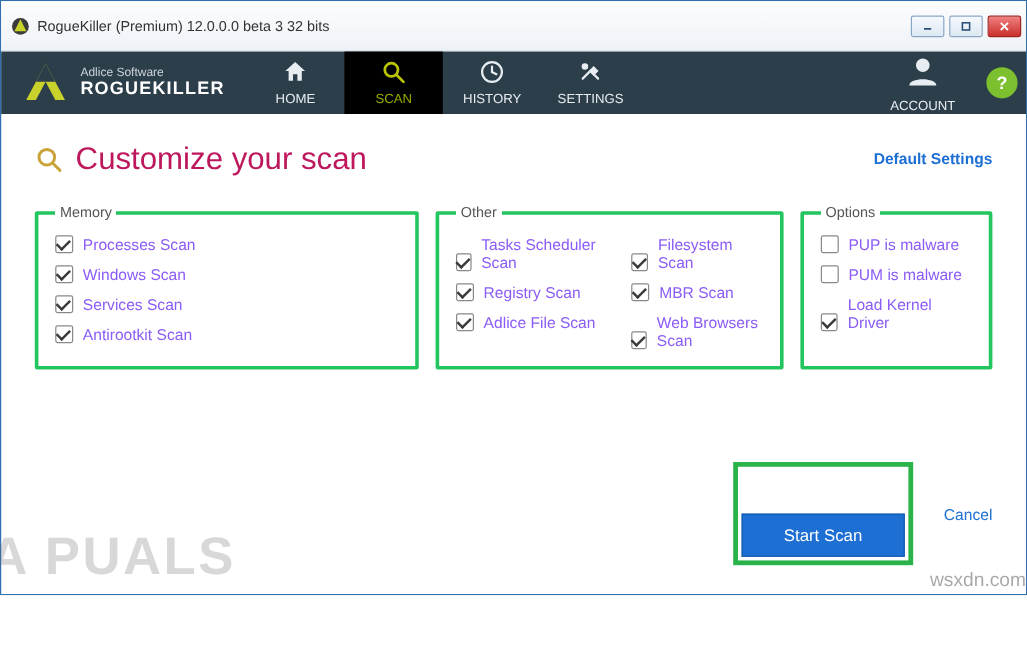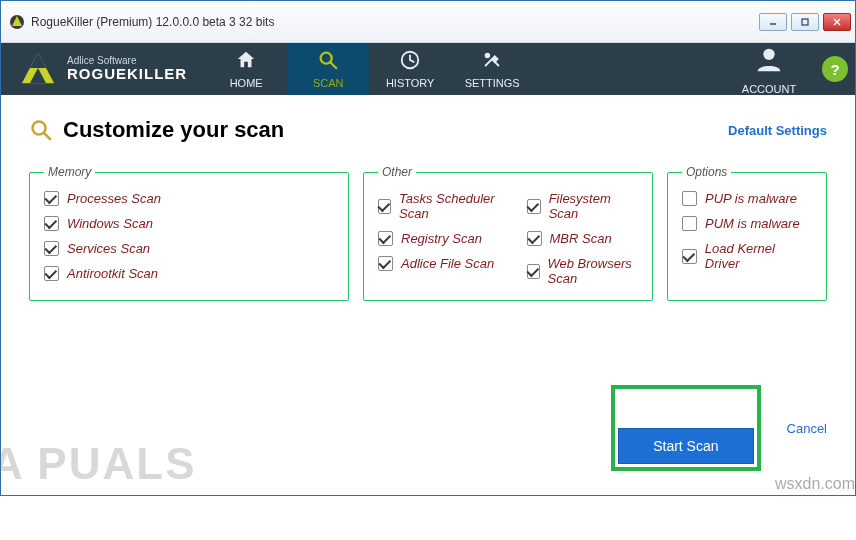"SCAN" .tab.active { background: #0c4a6e -> #000000 }
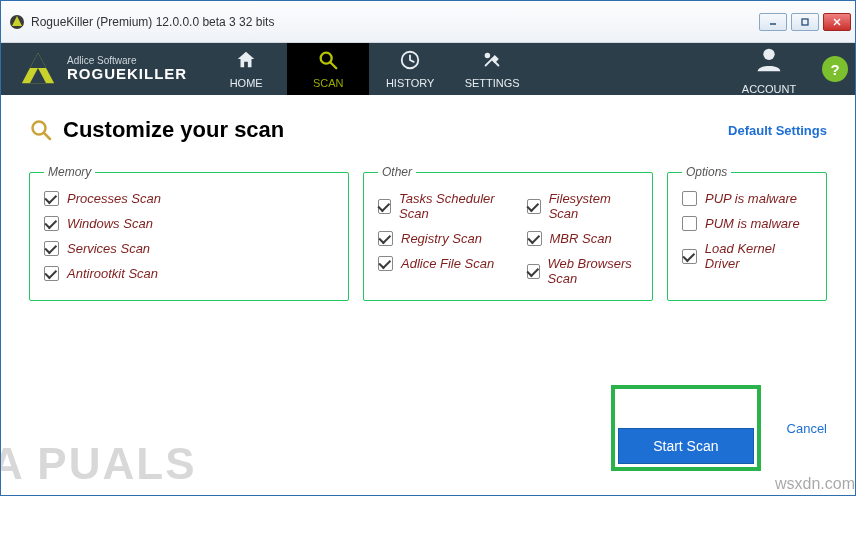"Customize your scan" .page-title { color: #000000 -> #be185d; font-size: 22px -> 26px; font-weight: 700 -> 400 }
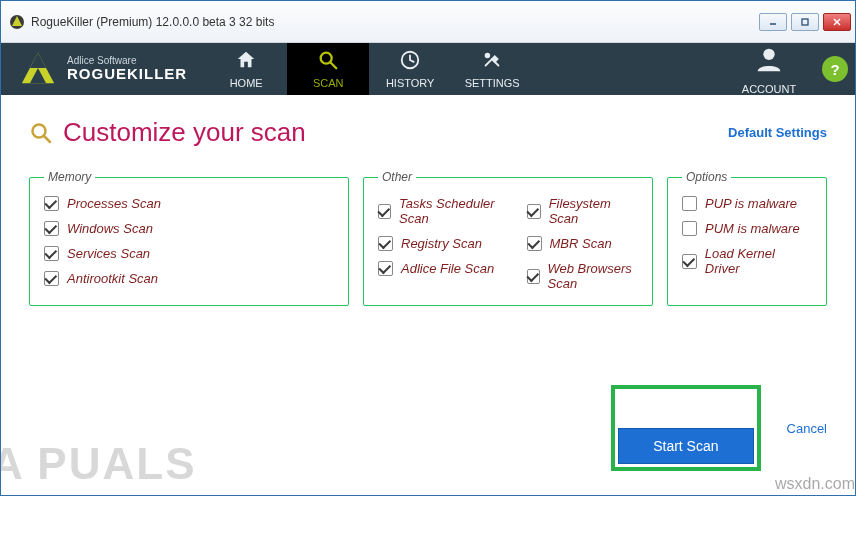"Memory" fieldset.group { border: 1px solid #22c55e -> 3px solid #22c55e; font-style: italic -> none }
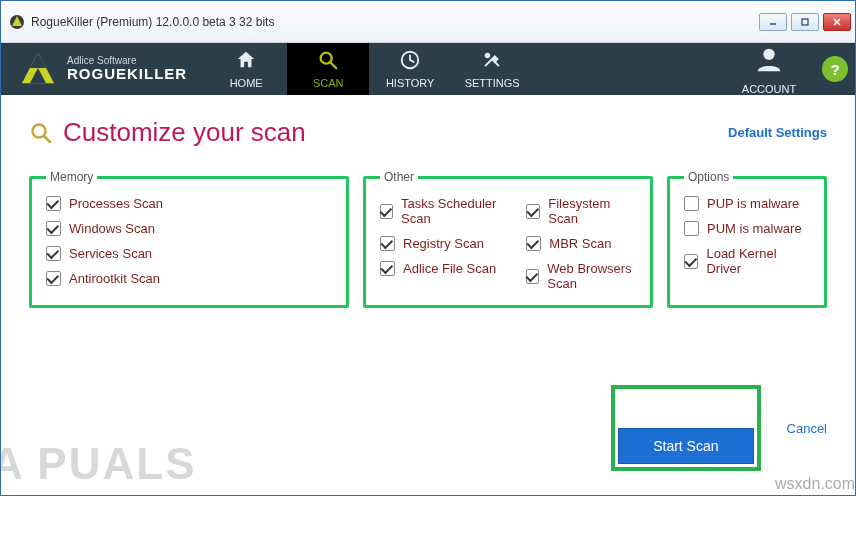"Processes Scan" .check { align-items: center -> flex-end; color: #7f1d1d -> #8b5cf6 }
